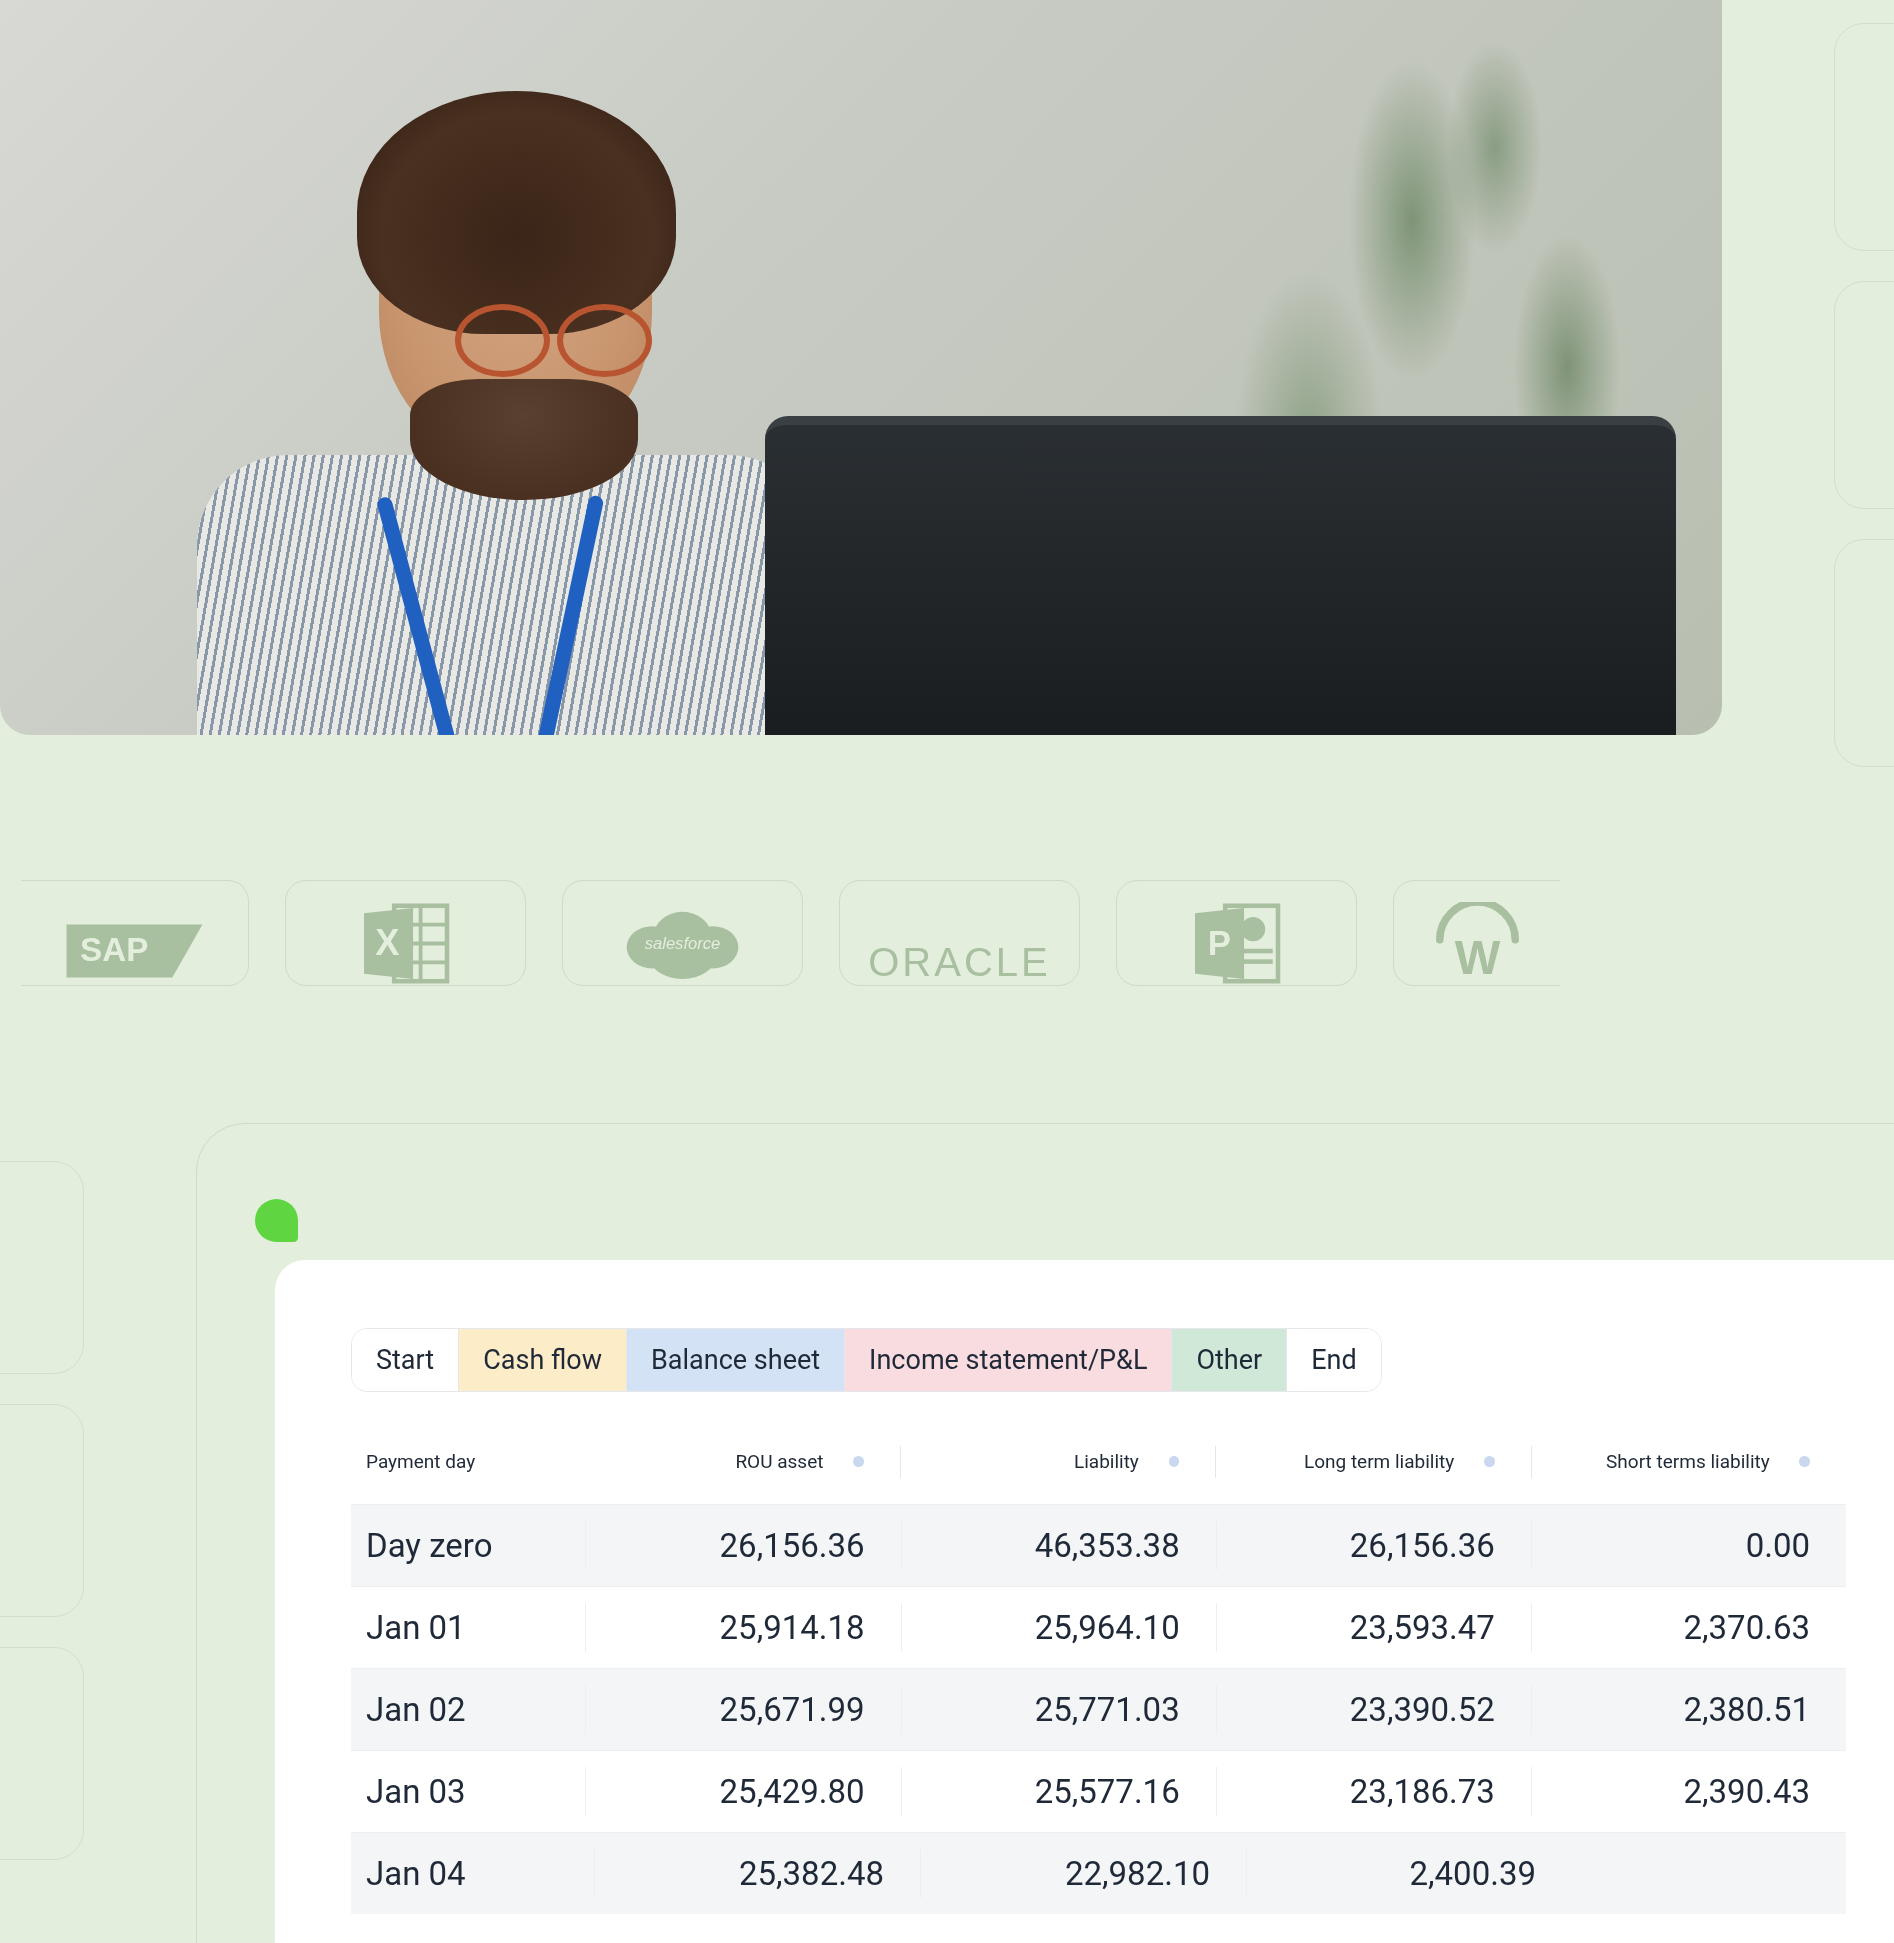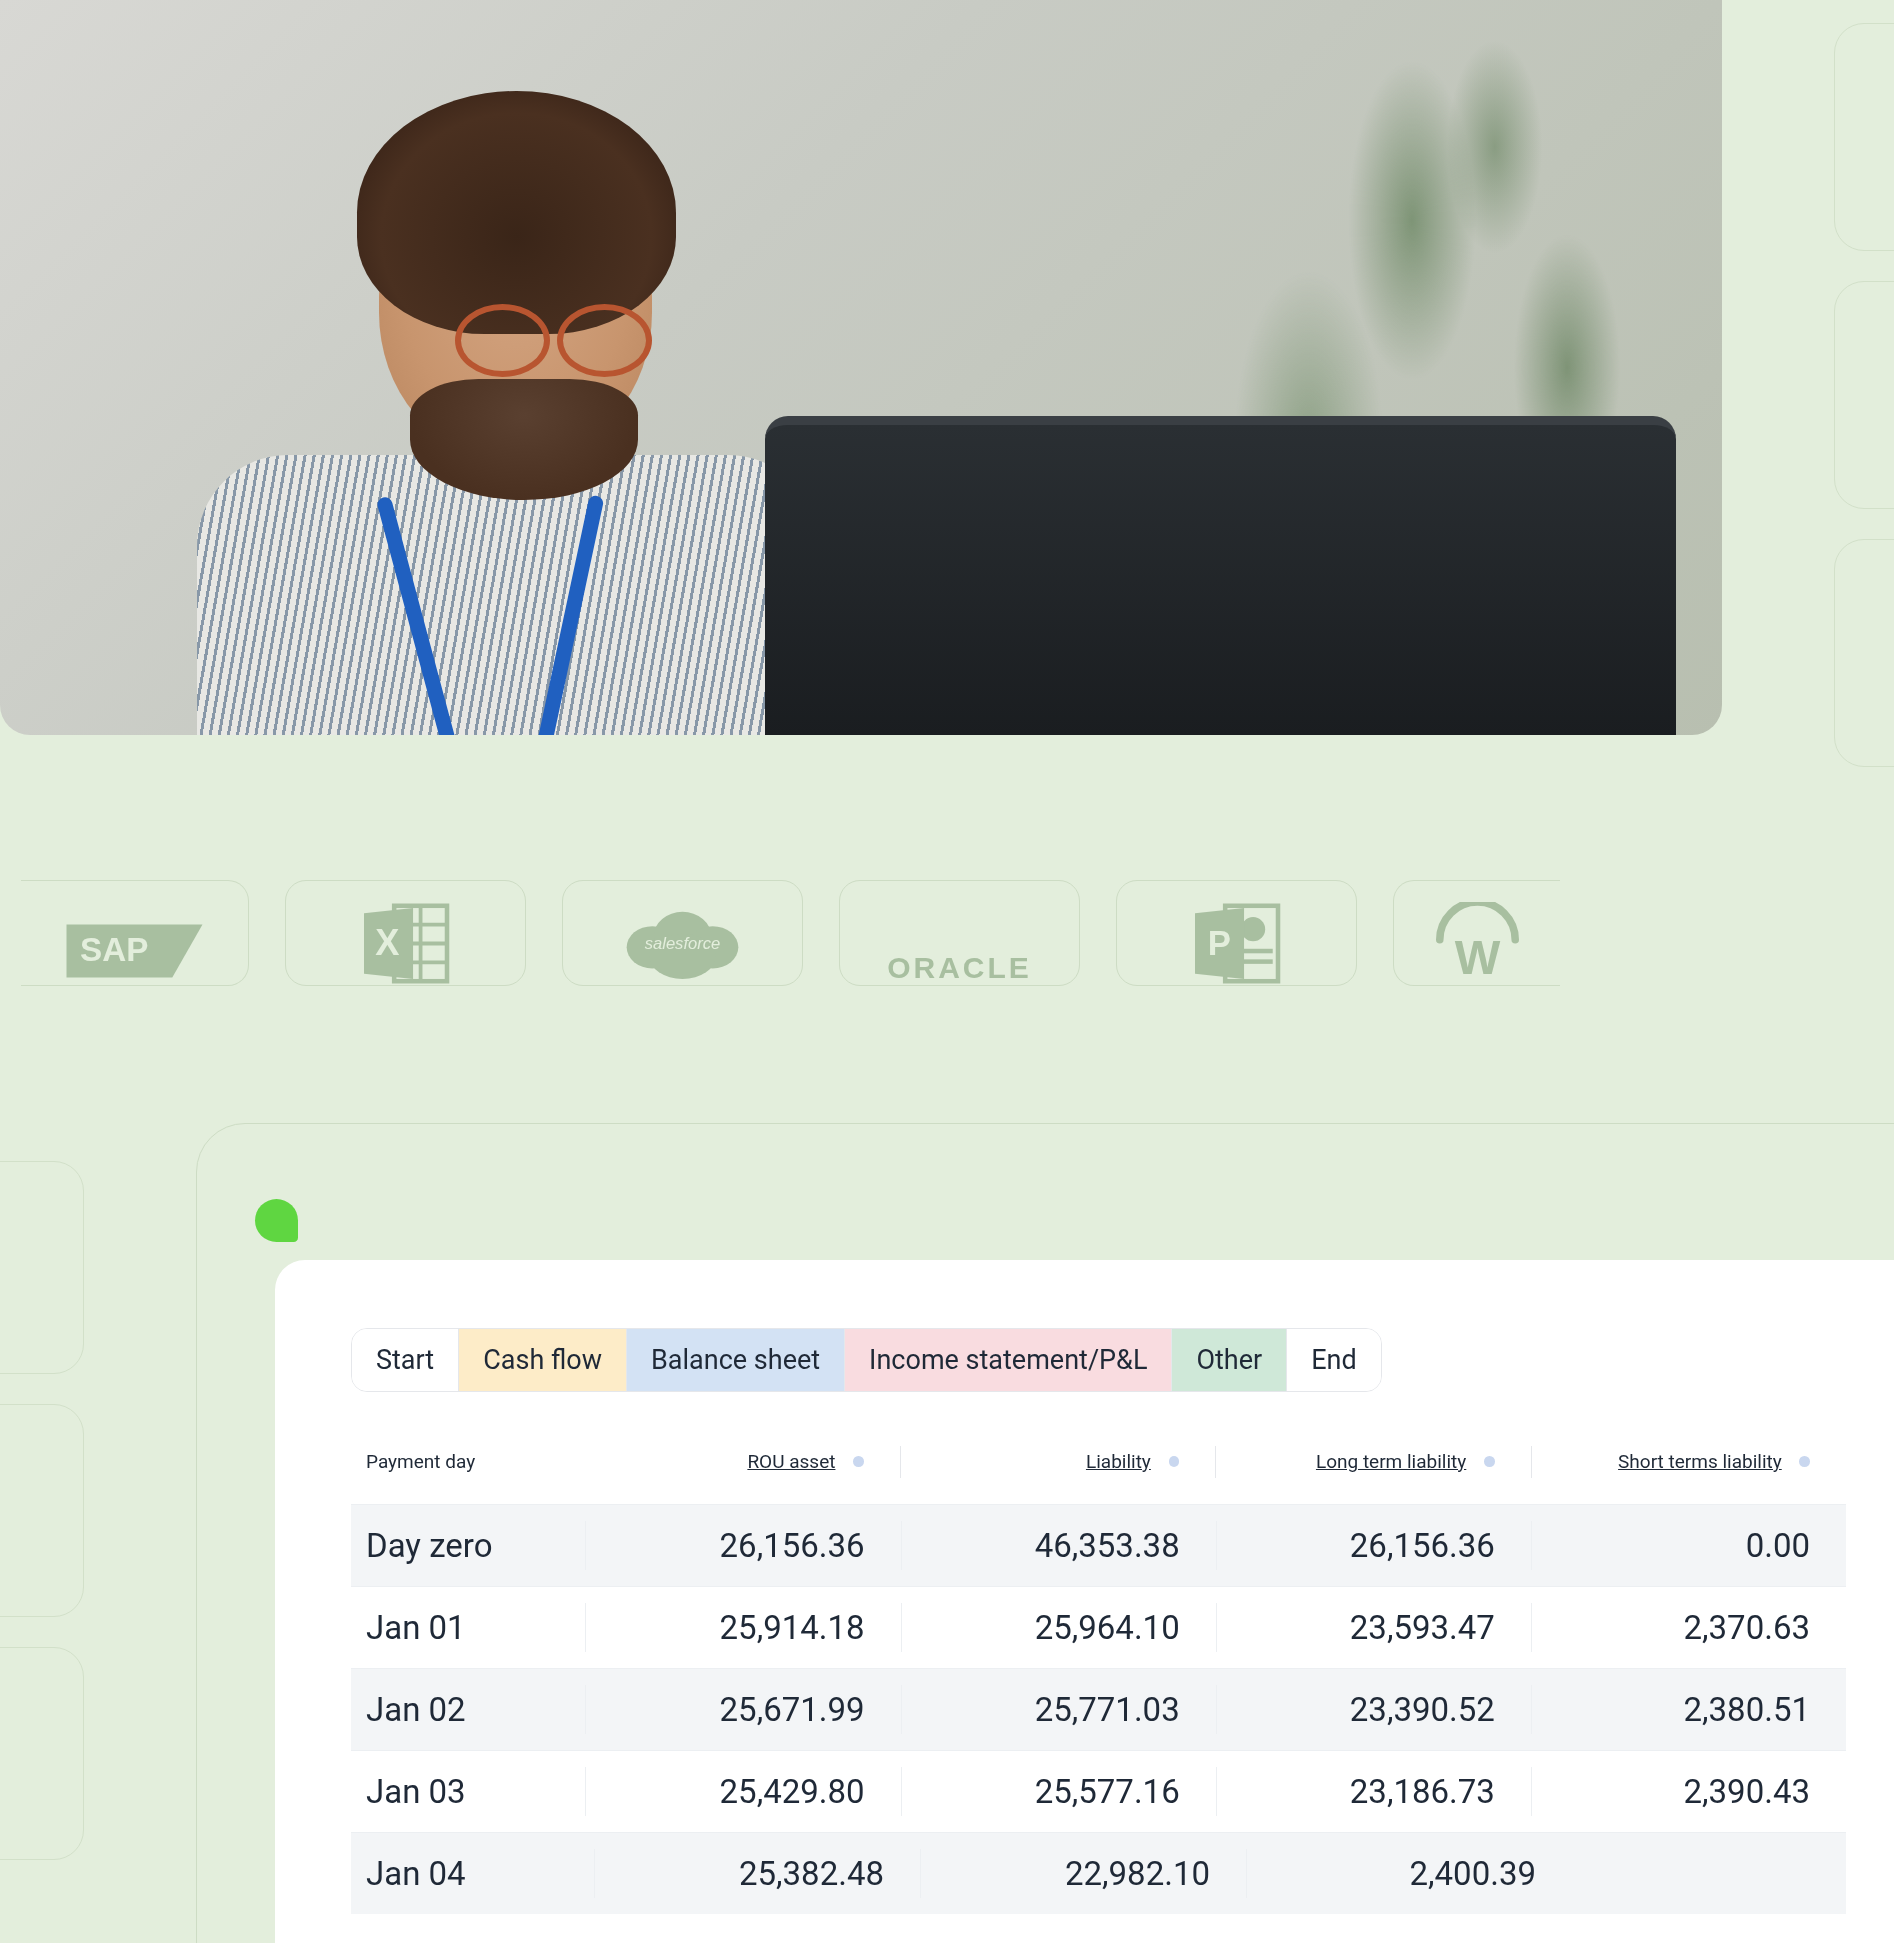"ORACLE" span.logo-label { font-size: 30px -> 40px; font-weight: 700 -> 400 }
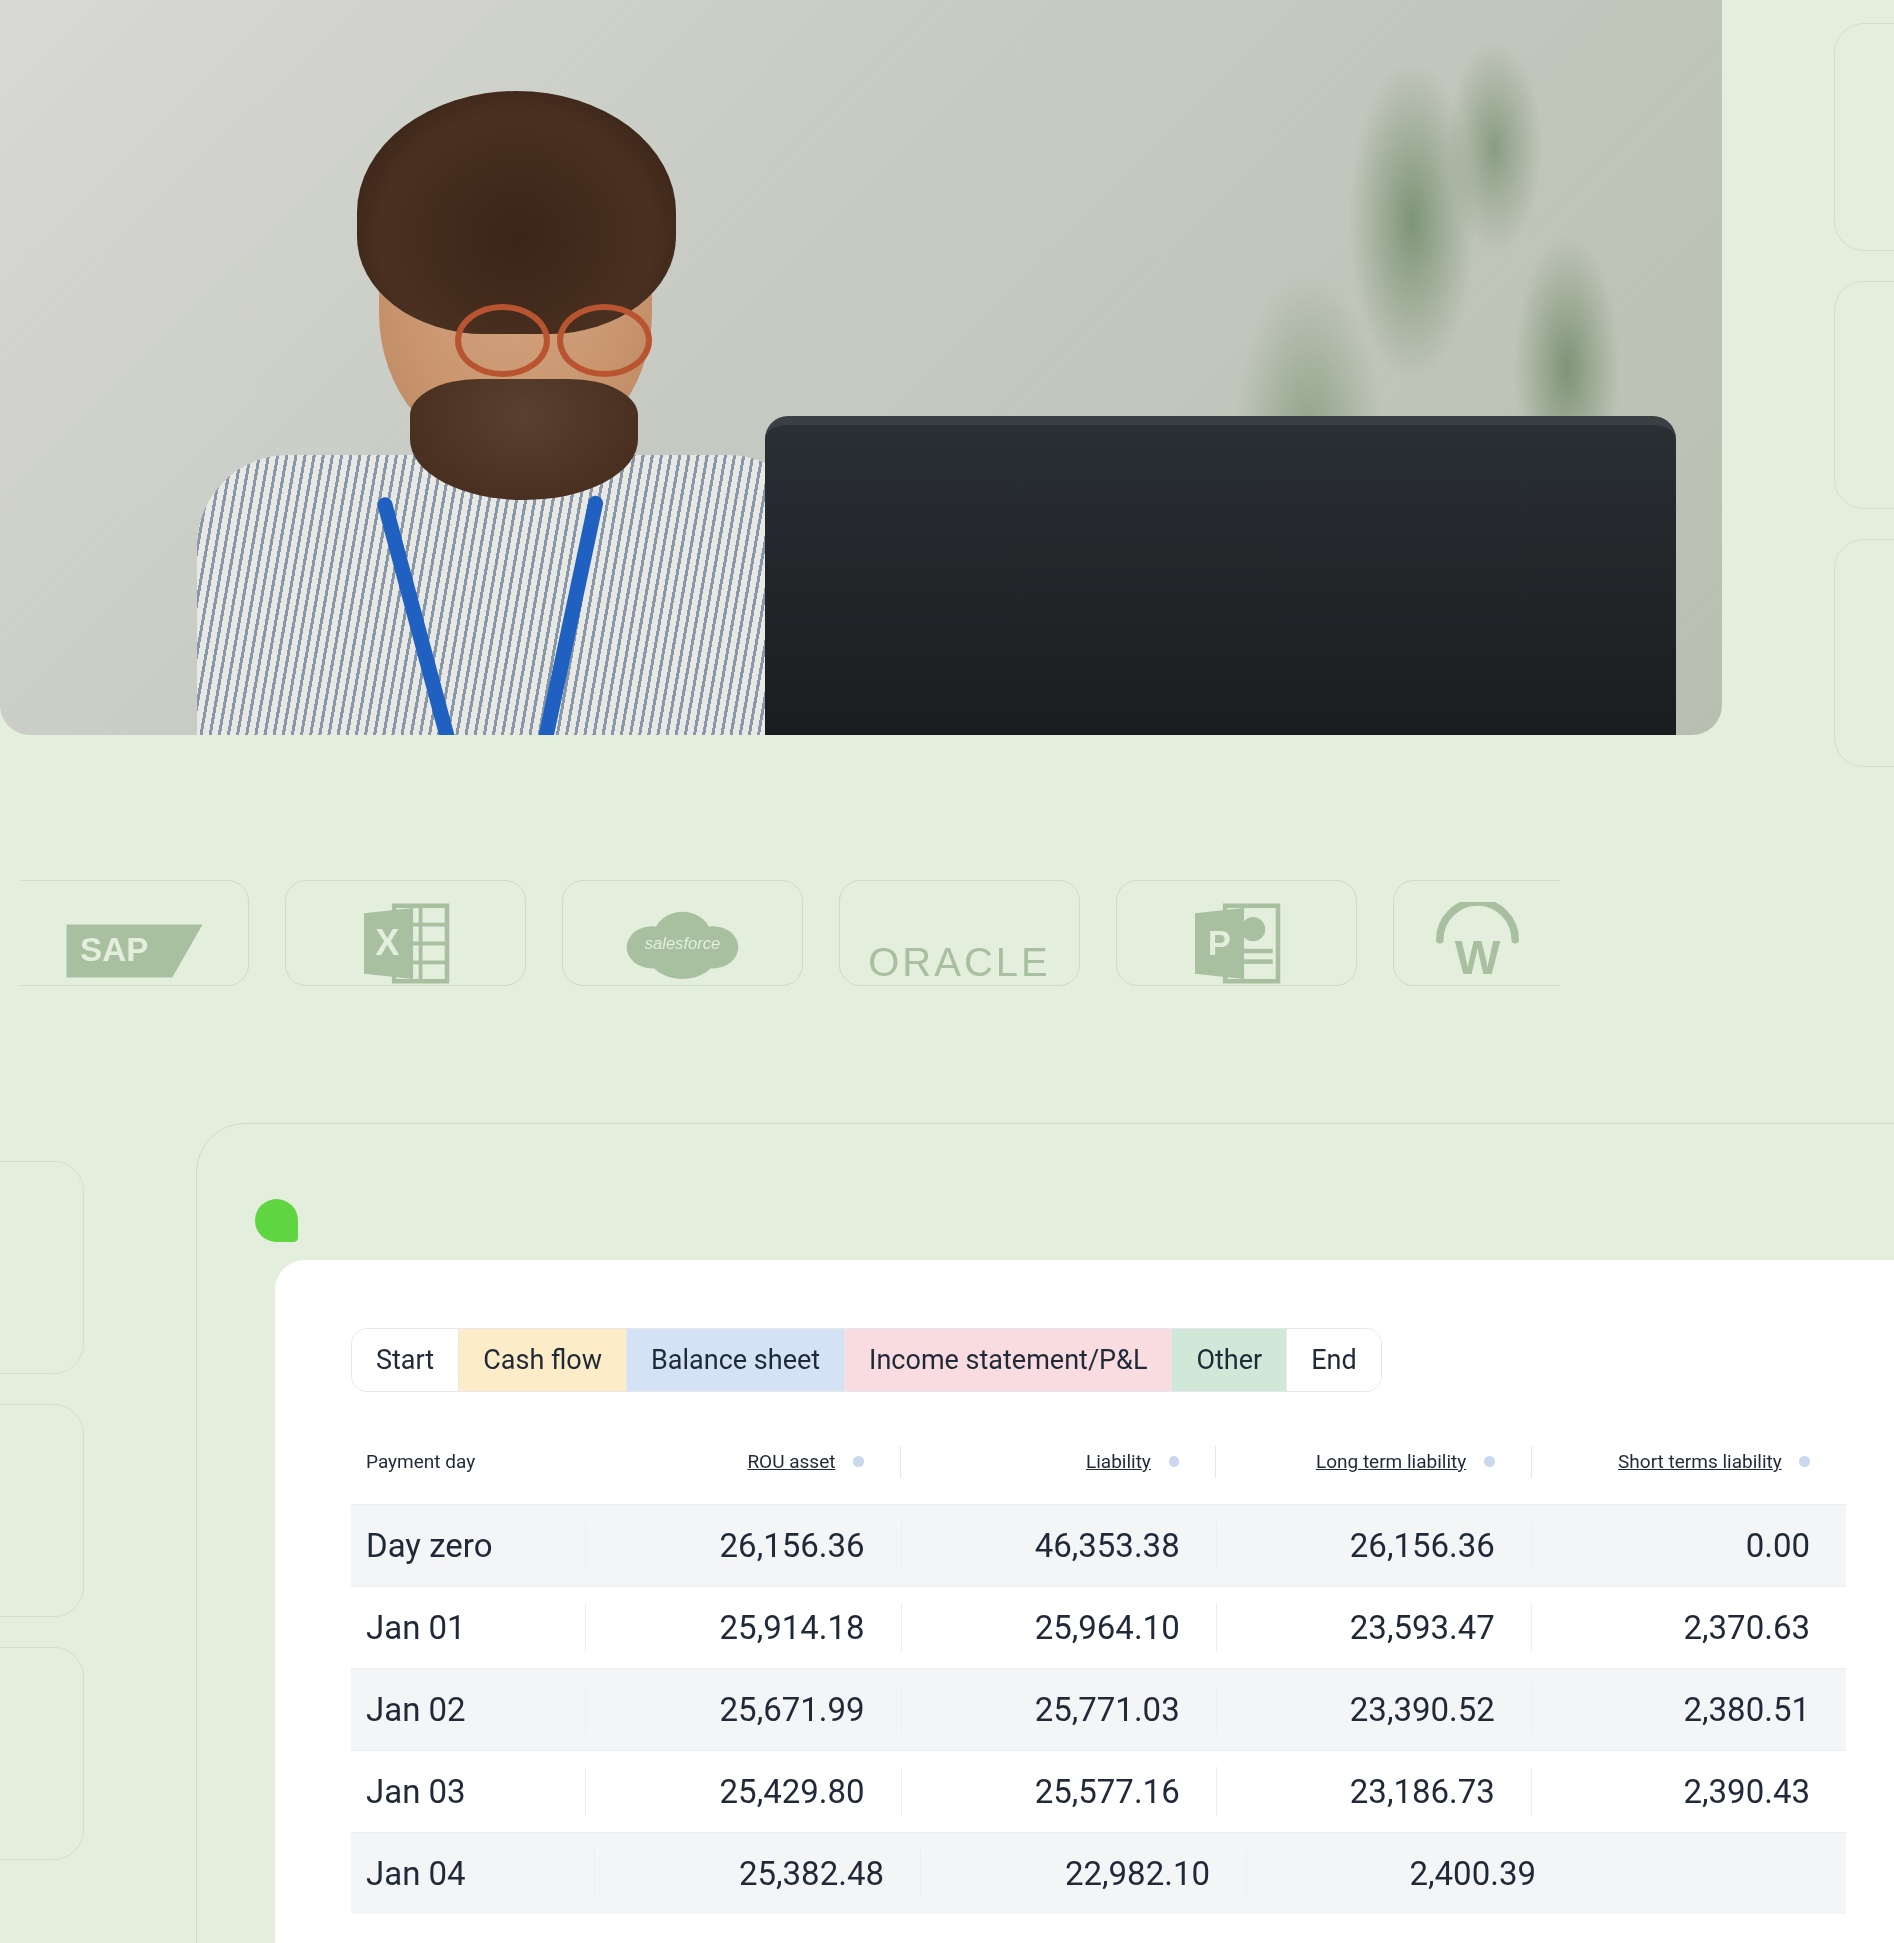"ROU asset" .thead .col-num { gap: 4px -> 16px; text-decoration: underline -> none }
